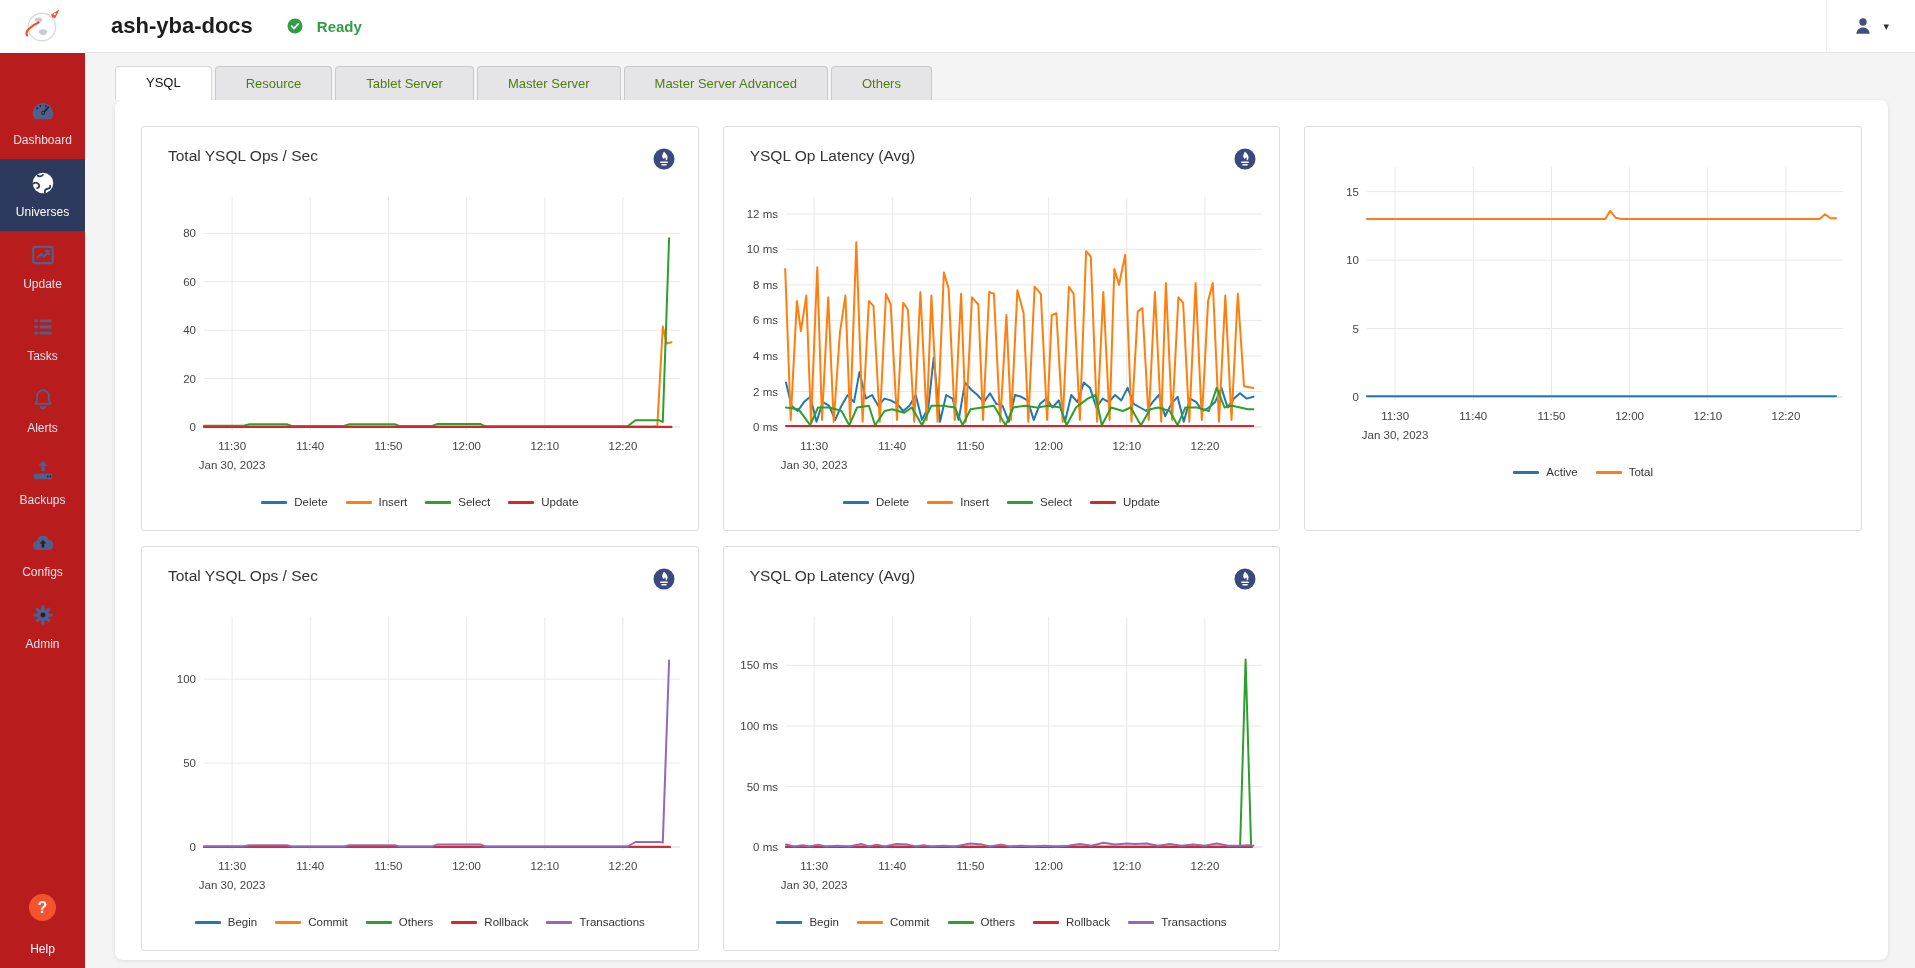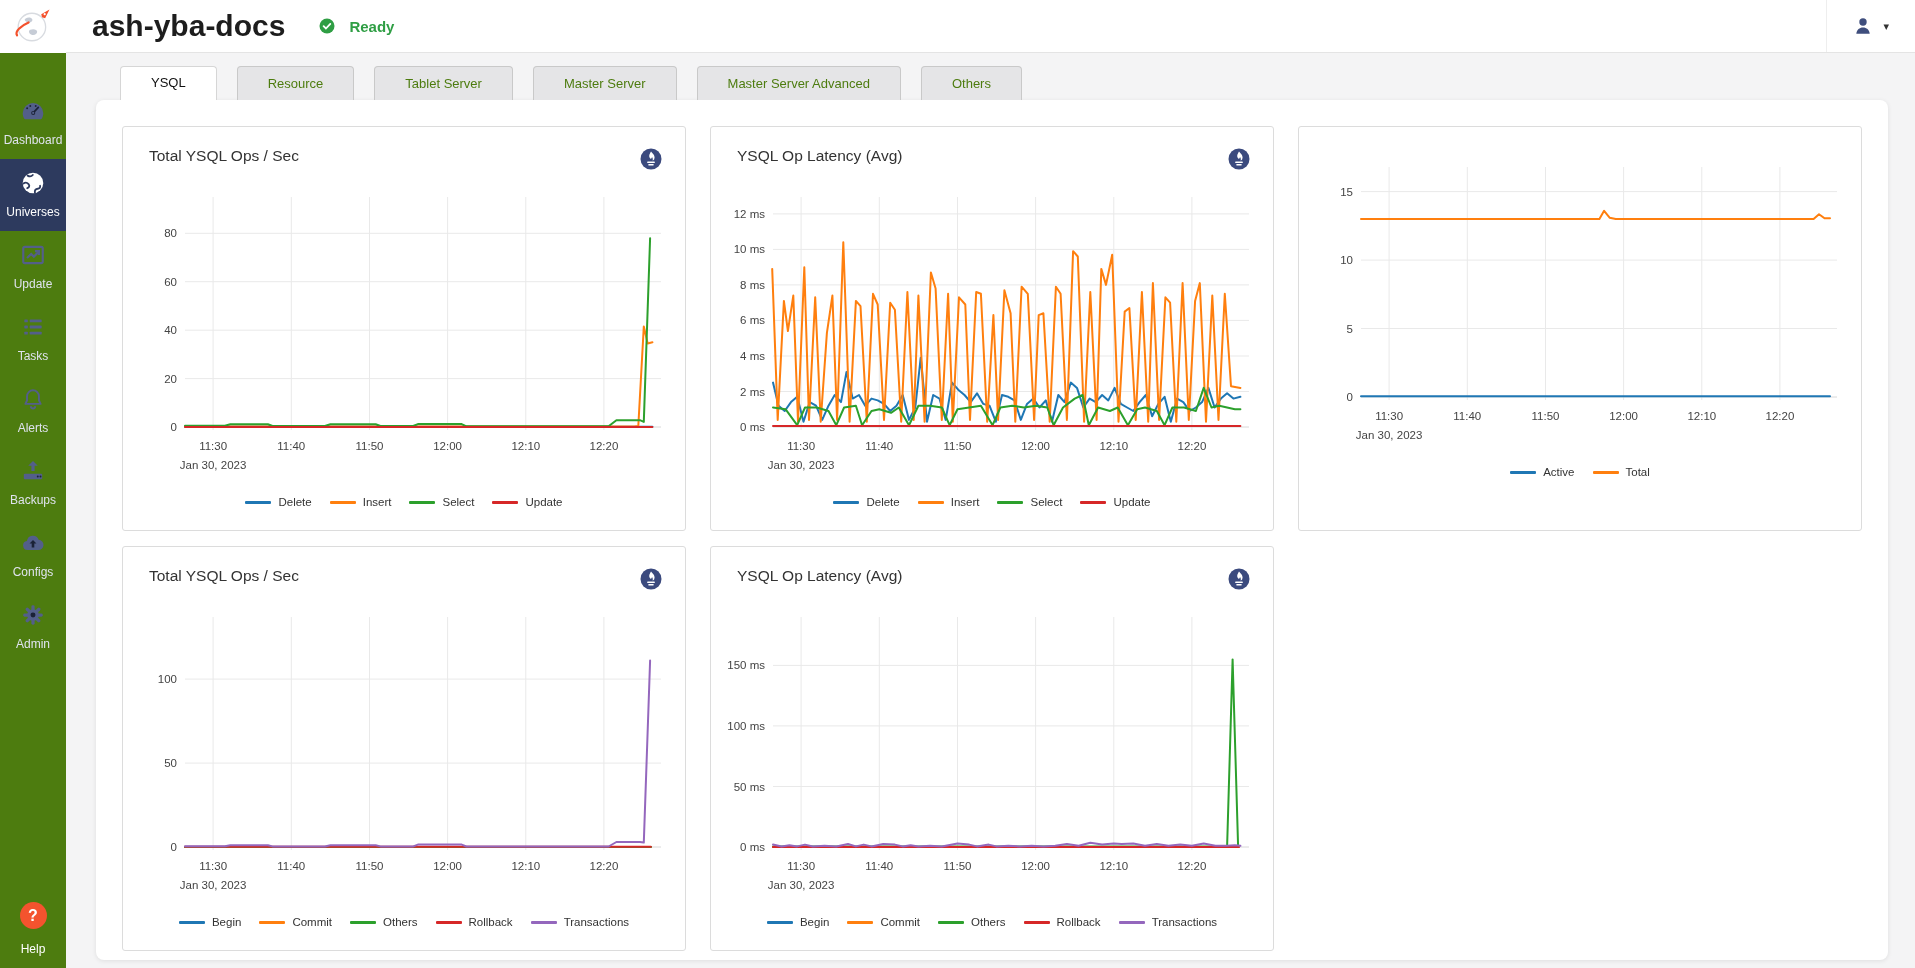"ash-yba-docs" .uni-title { font-size: 30px -> 22px }
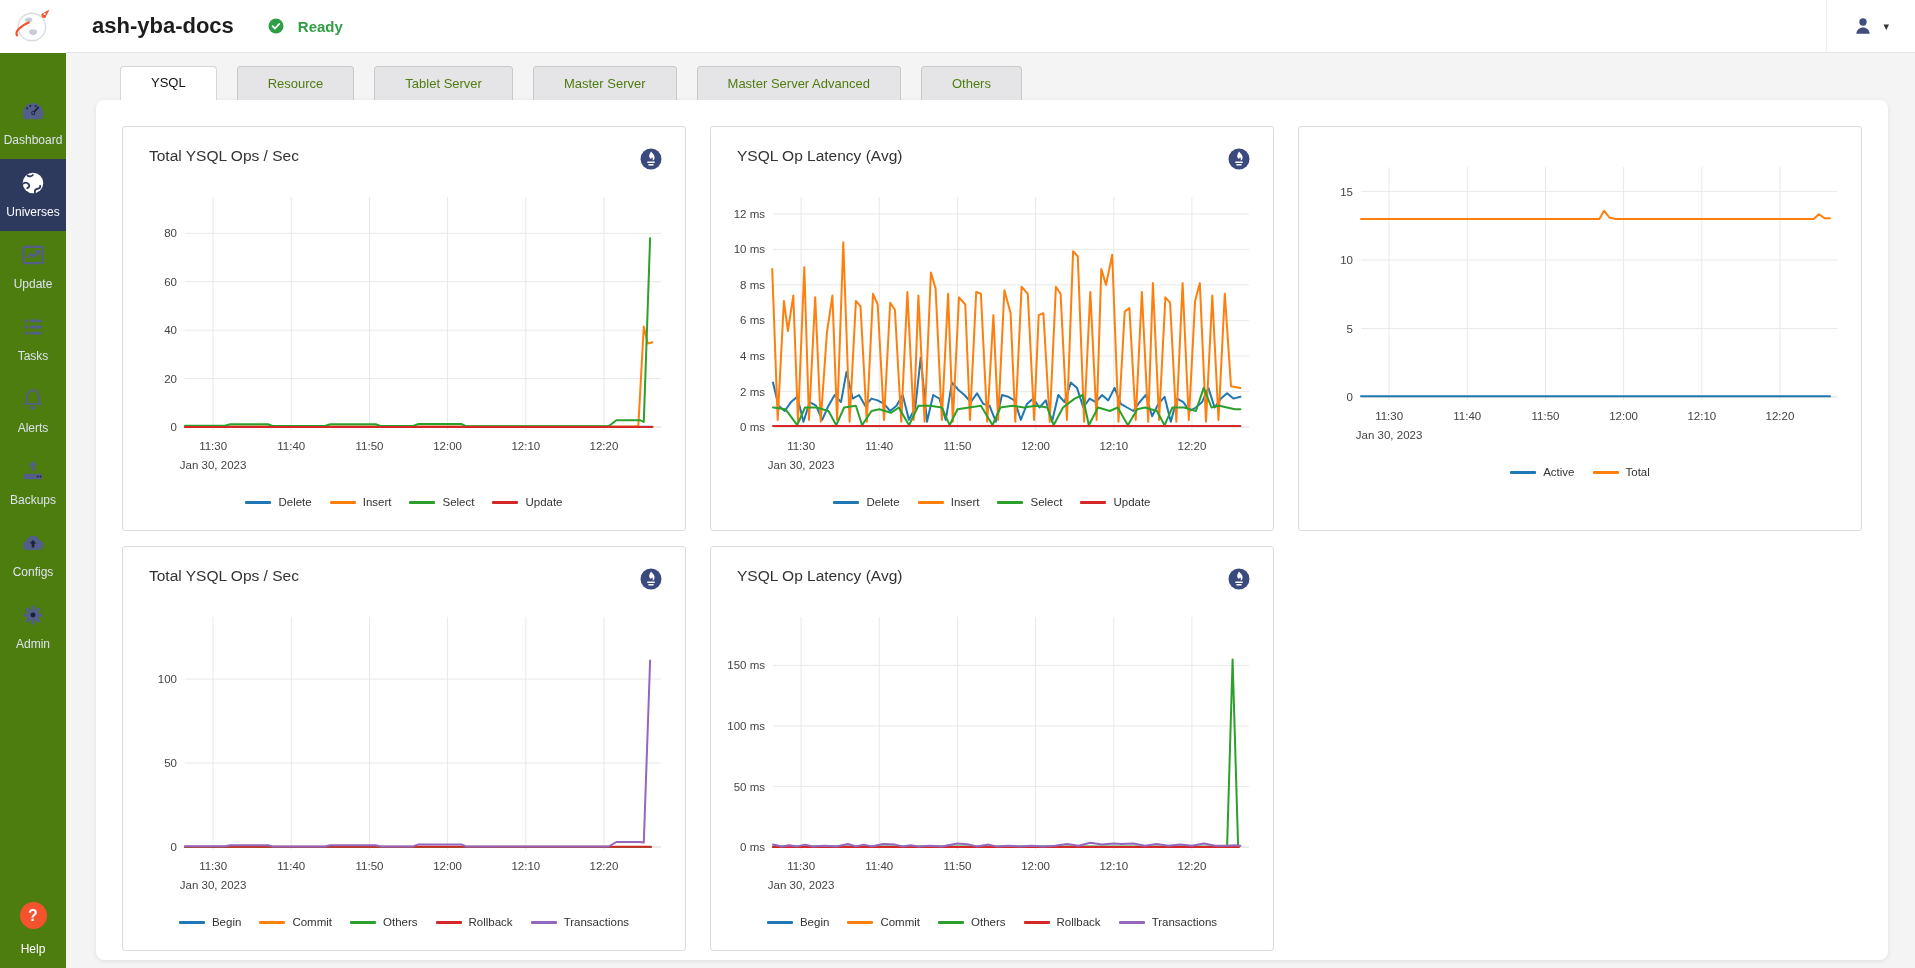"YSQL" .tabs { gap: 20px -> 3px; margin-left: 24px -> none }
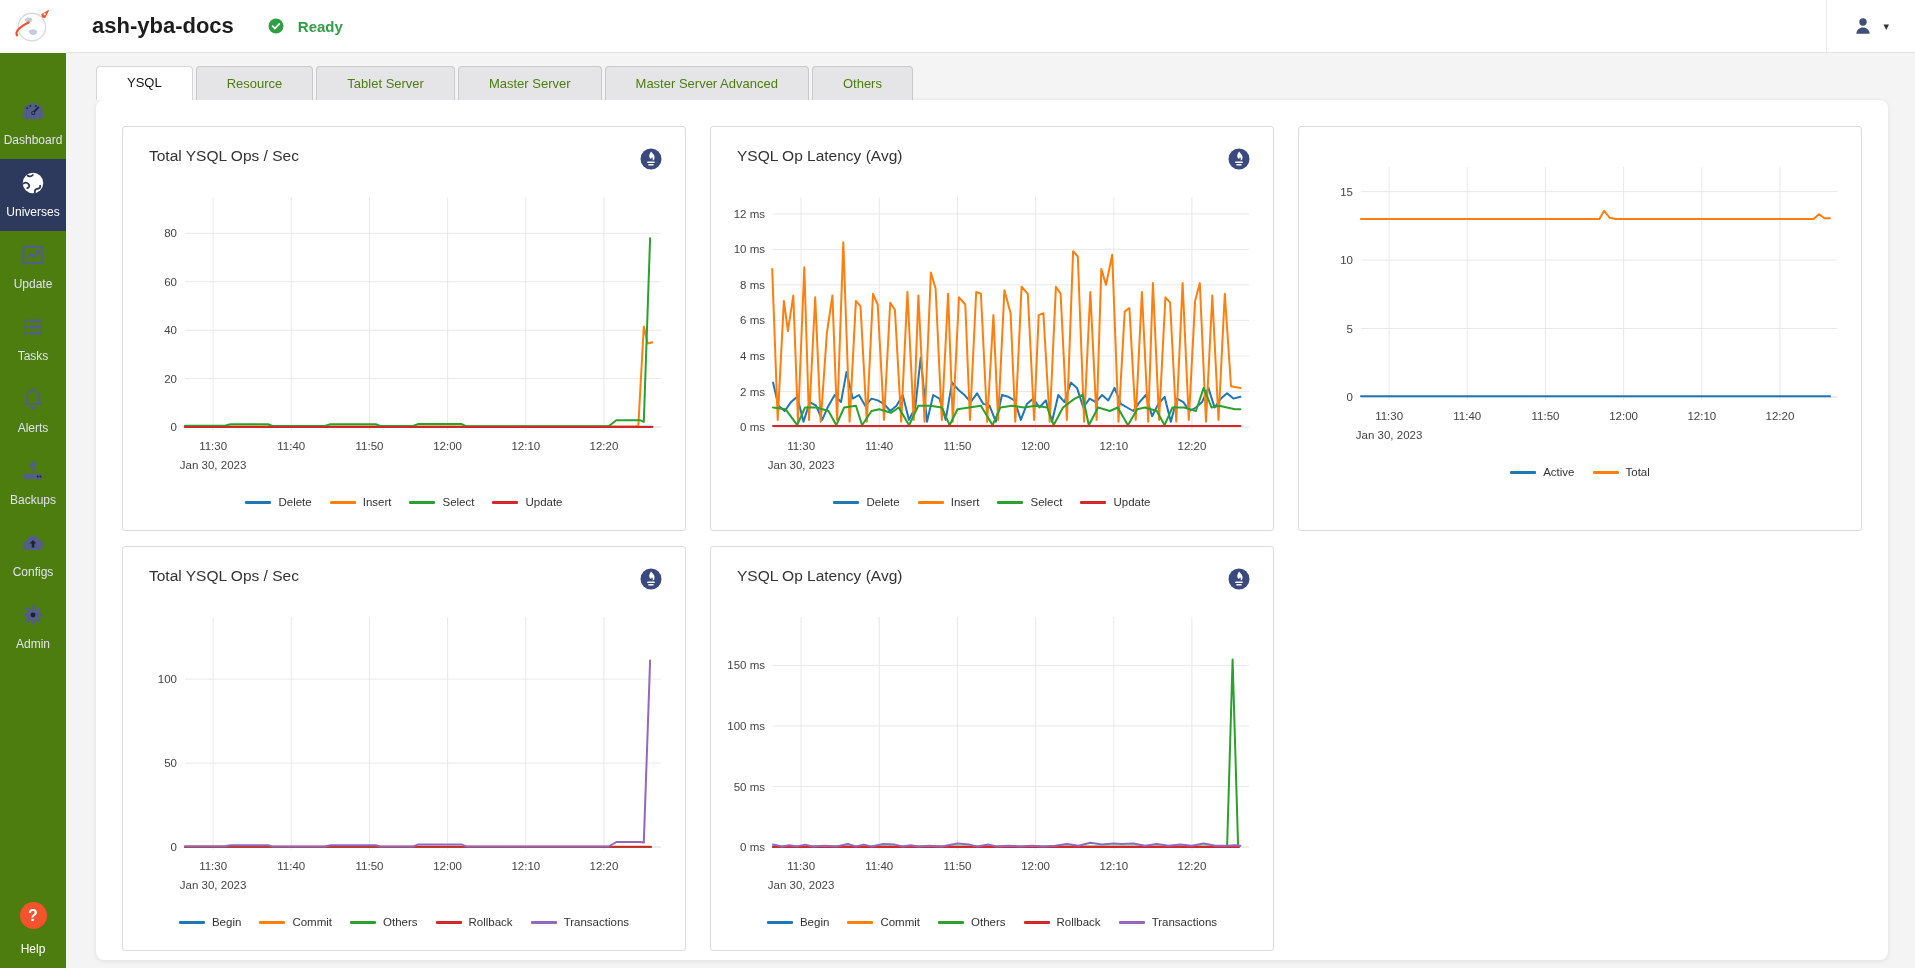"Dashboard" .sidebar { background: #4d7c0f -> #b91c1c; width: 66px -> 85px }
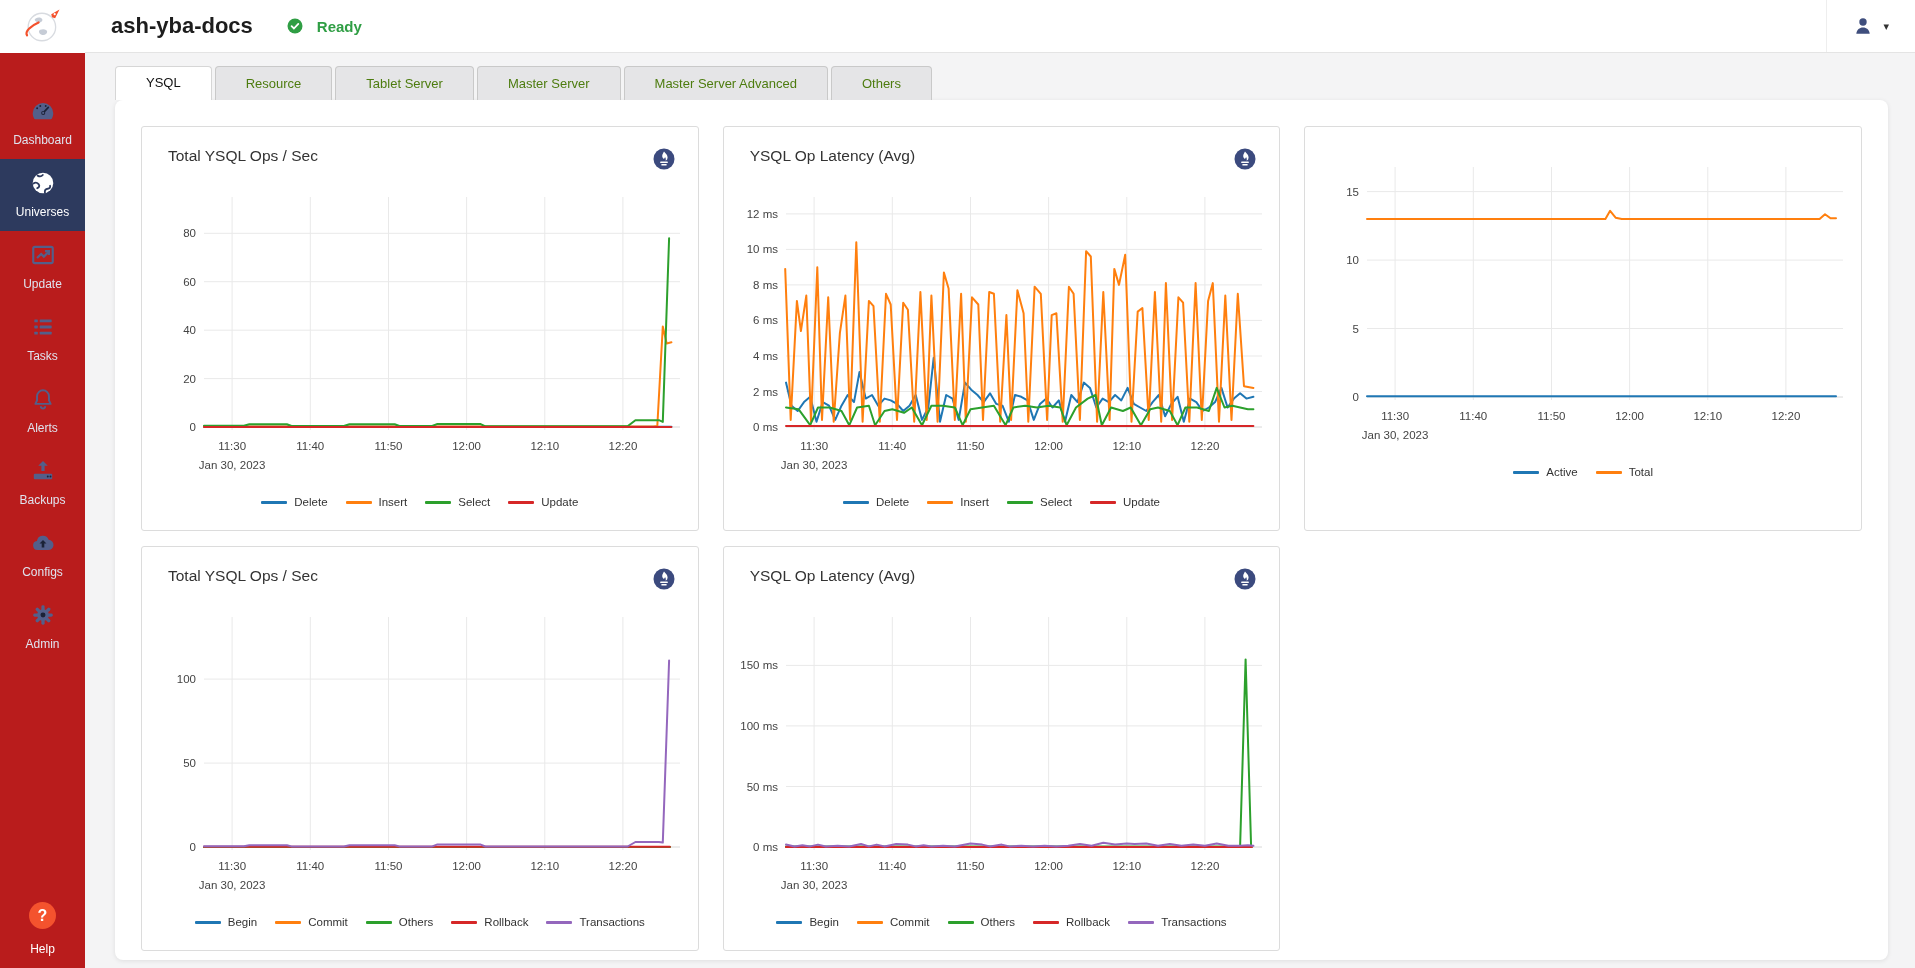"Help" .help-item .lbl { margin-top: 13px -> 21px }
